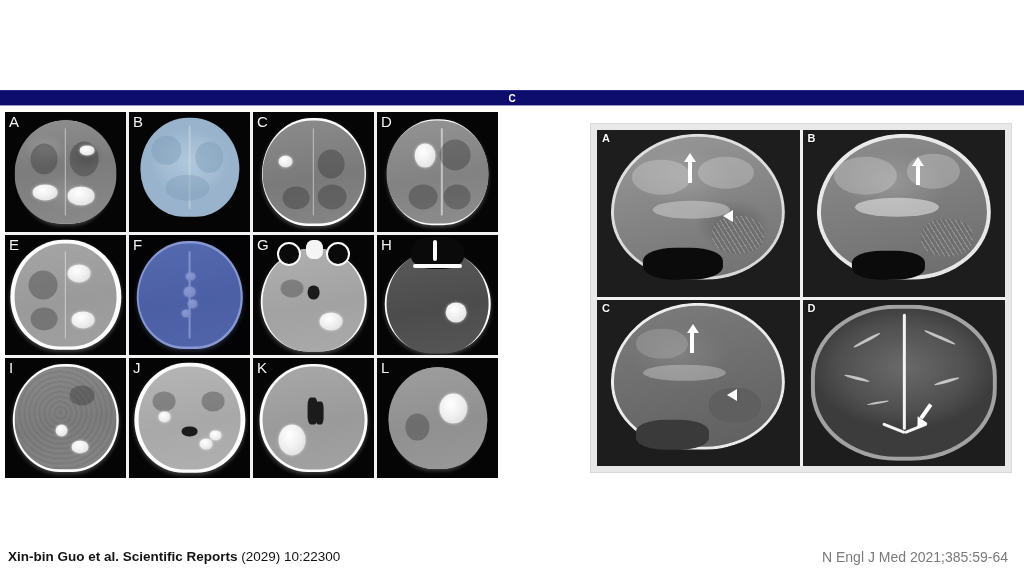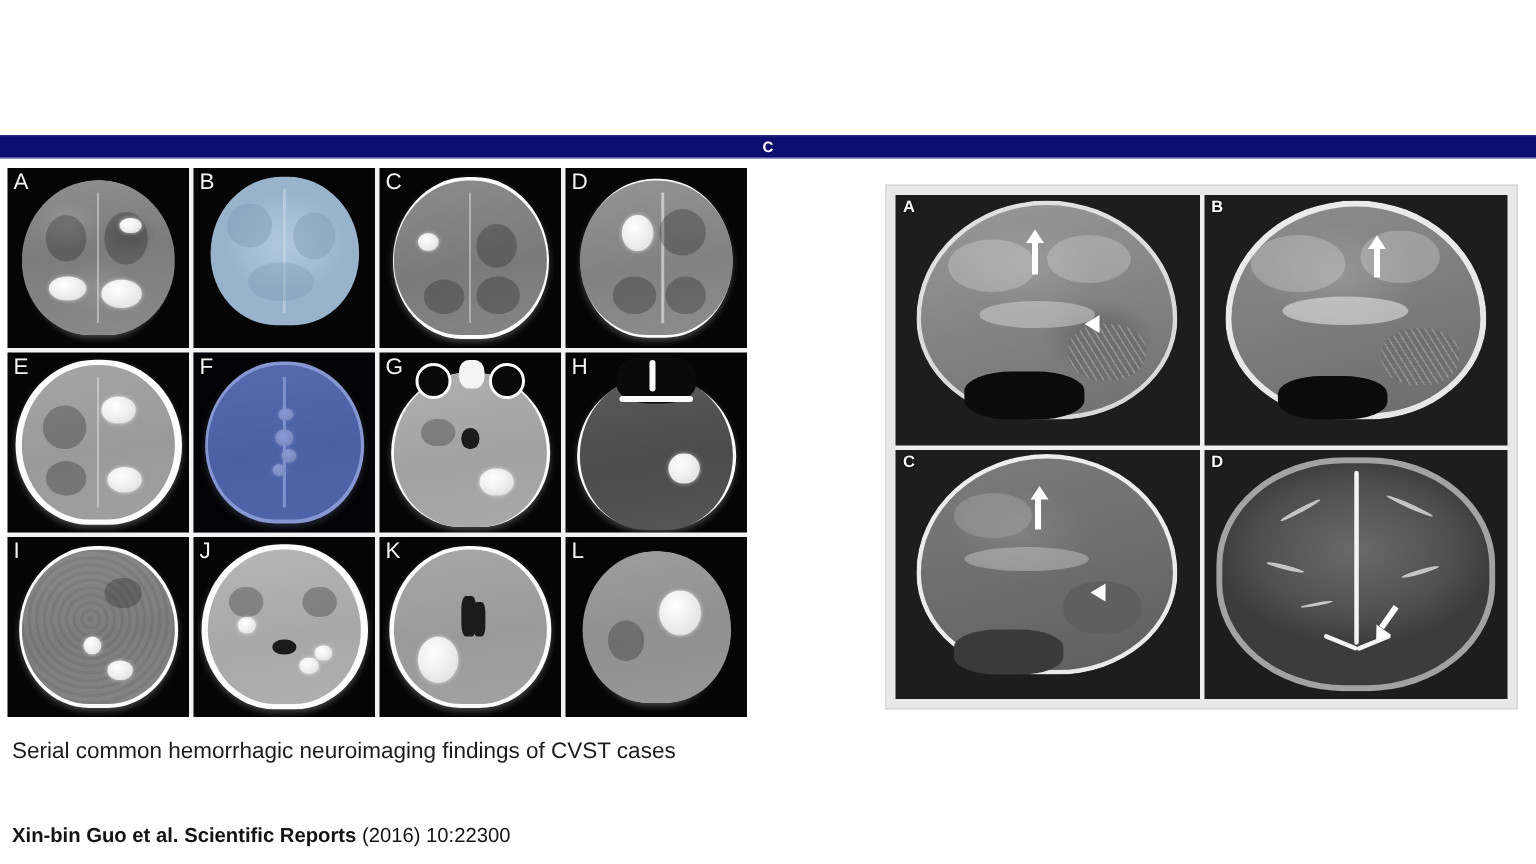"Serial common hemorrhagic neuroimaging" div { html: <div>Serial common hemorrhagic neuroimaging findings of CVST cases</div> -> none }
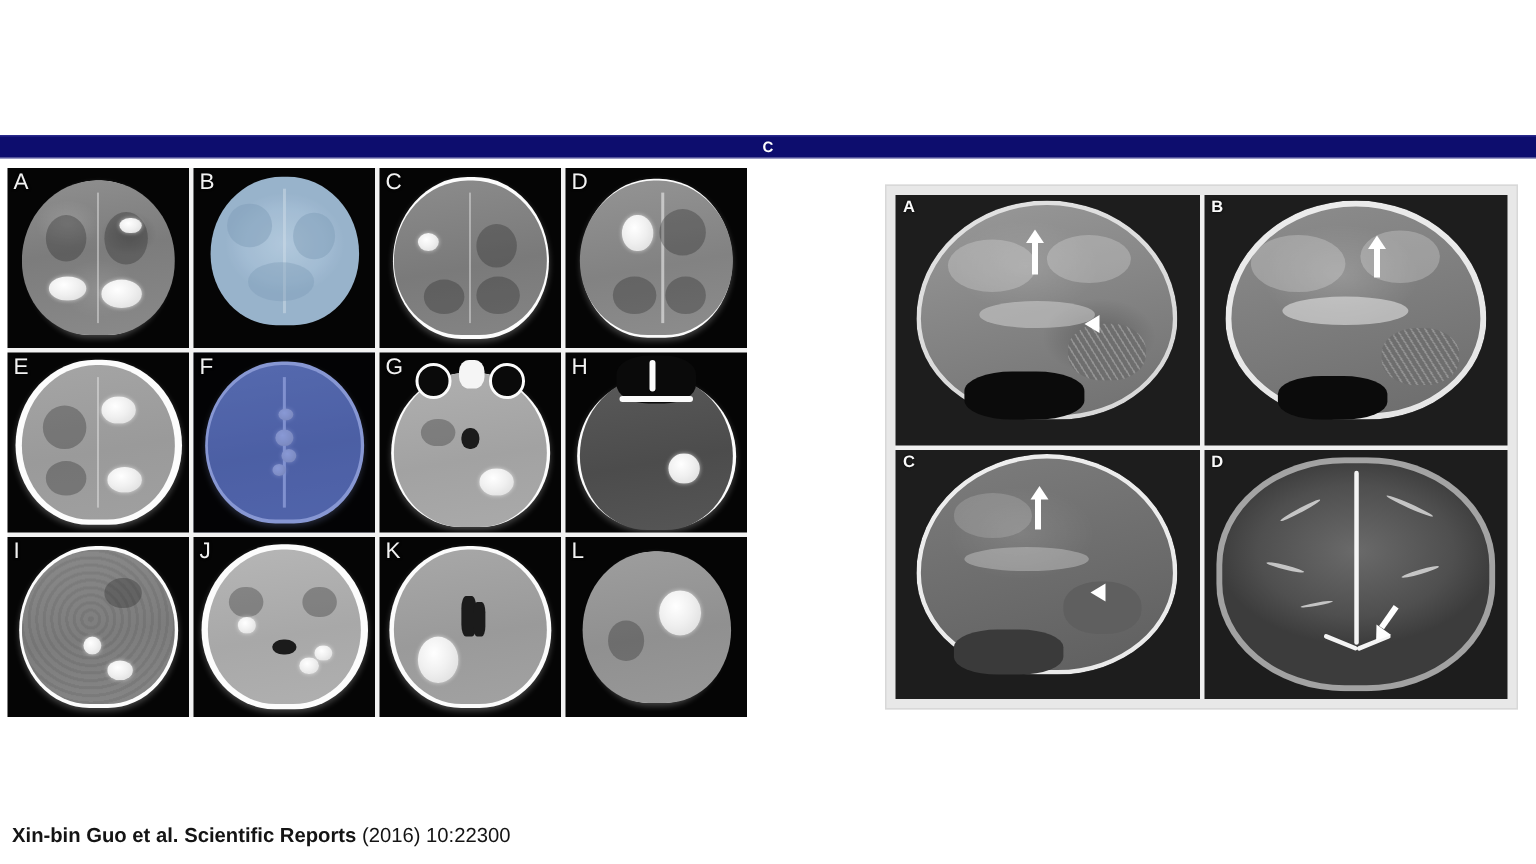"(2016) 10:22300" span.plain { text: 2016 -> 2029 }
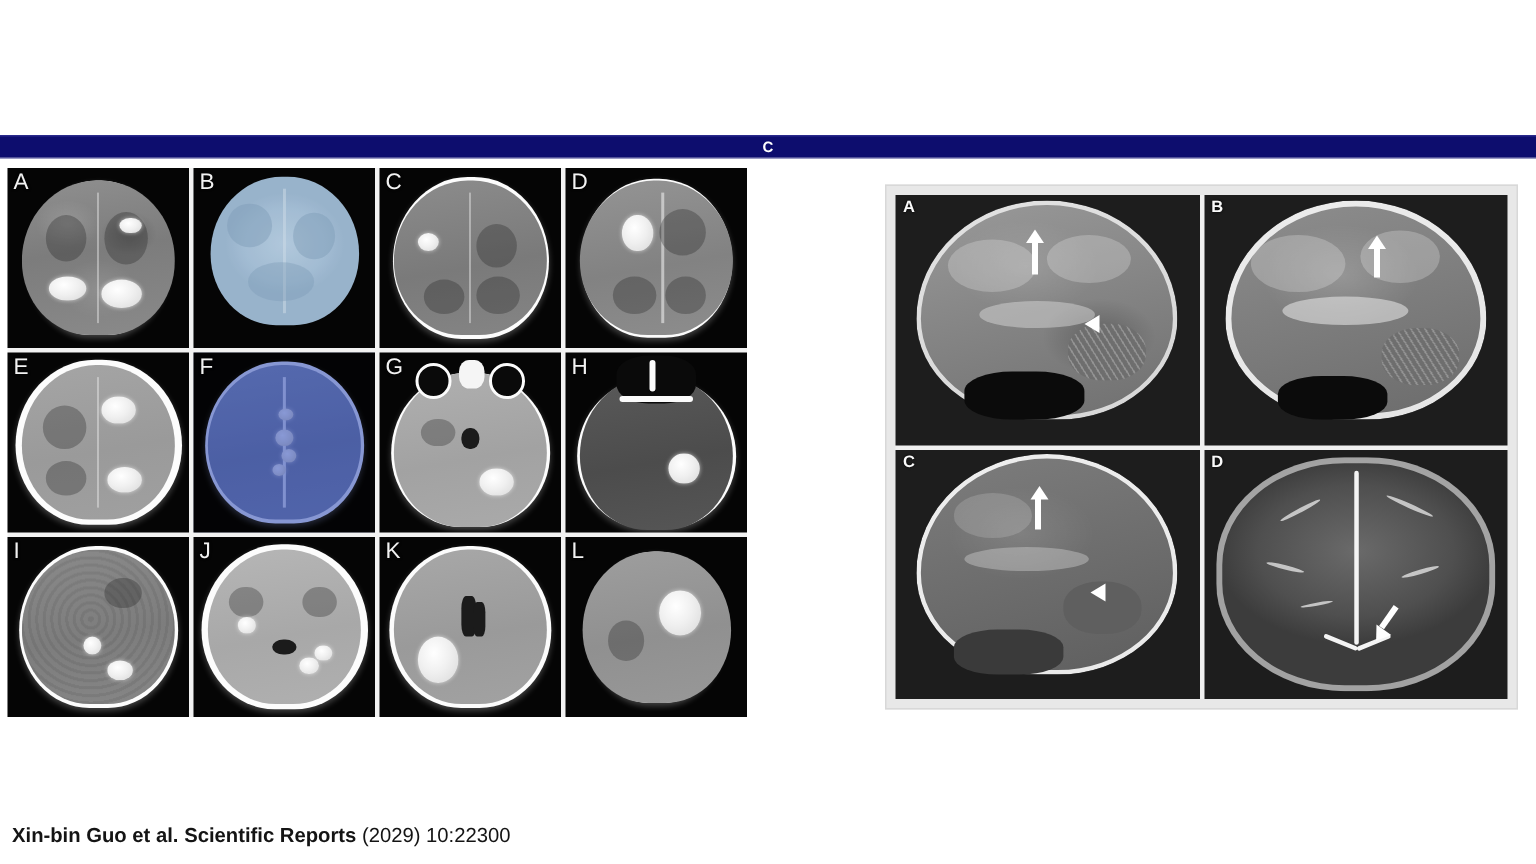"N Engl J Med 2021;385:59-64" div { html: none -> <div>N Engl J Med 2021;385:59-64</div> }
